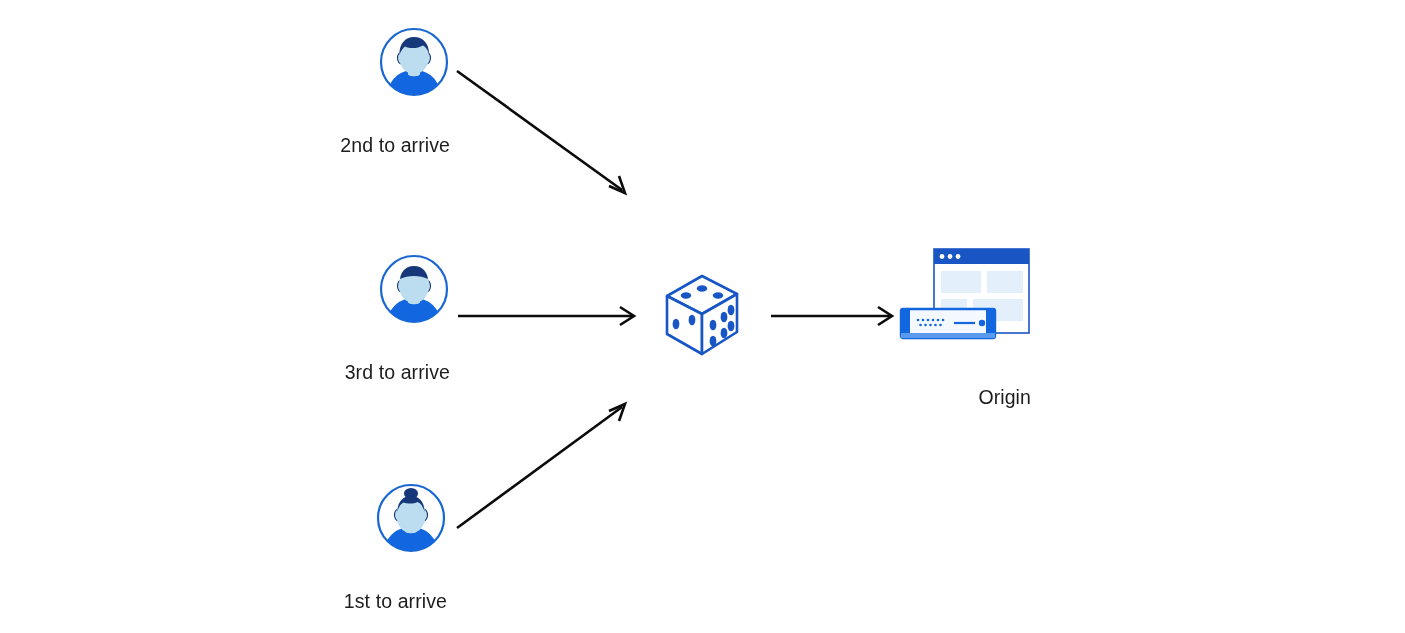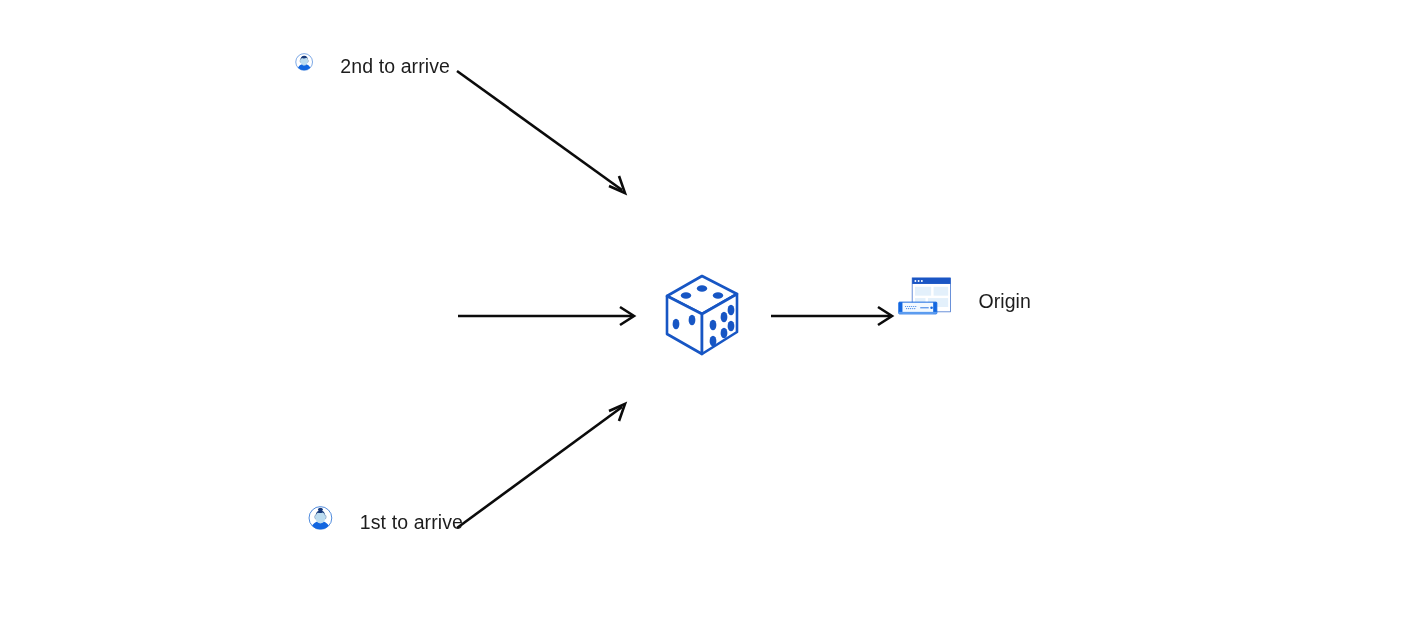"2nd to arrive" .node { align-items: center -> flex-end; flex-direction: row -> column }
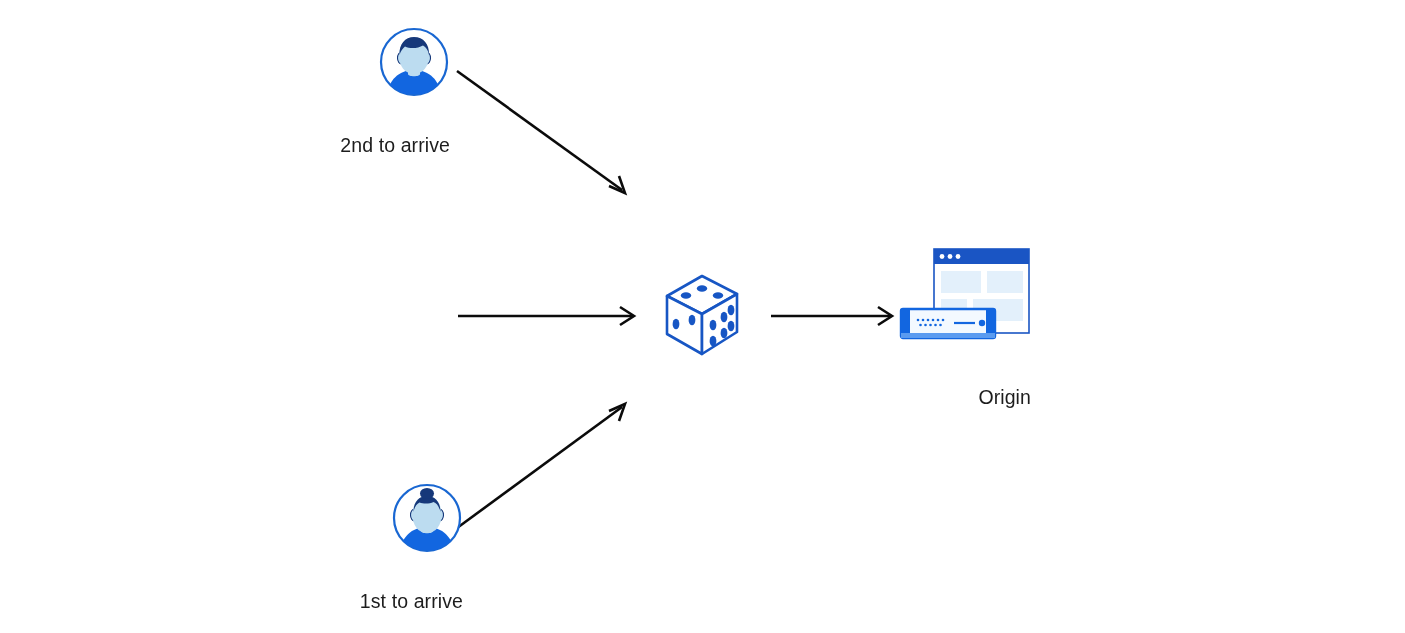"3rd to arrive" div.node { html: none -> <div> <svg> <defs> <clipPath> <circle></circle> </clipPath> </defs> <circle></circle> <g> <path></path> <path></path> <ellipse></ellipse> <ellipse></ellipse> <path></path> <path></path> </g> </svg> <div>3rd to arrive</div> </div> }
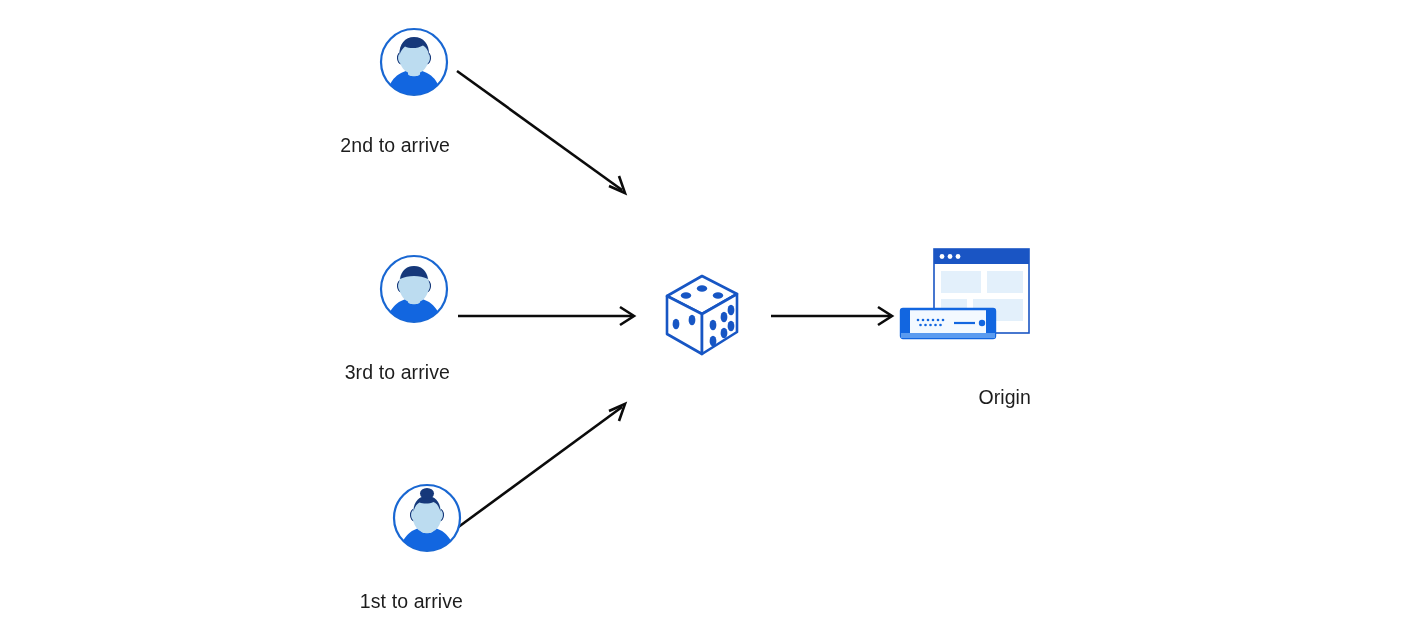"1st to arrive" div.node { left: 308px -> 292px }
